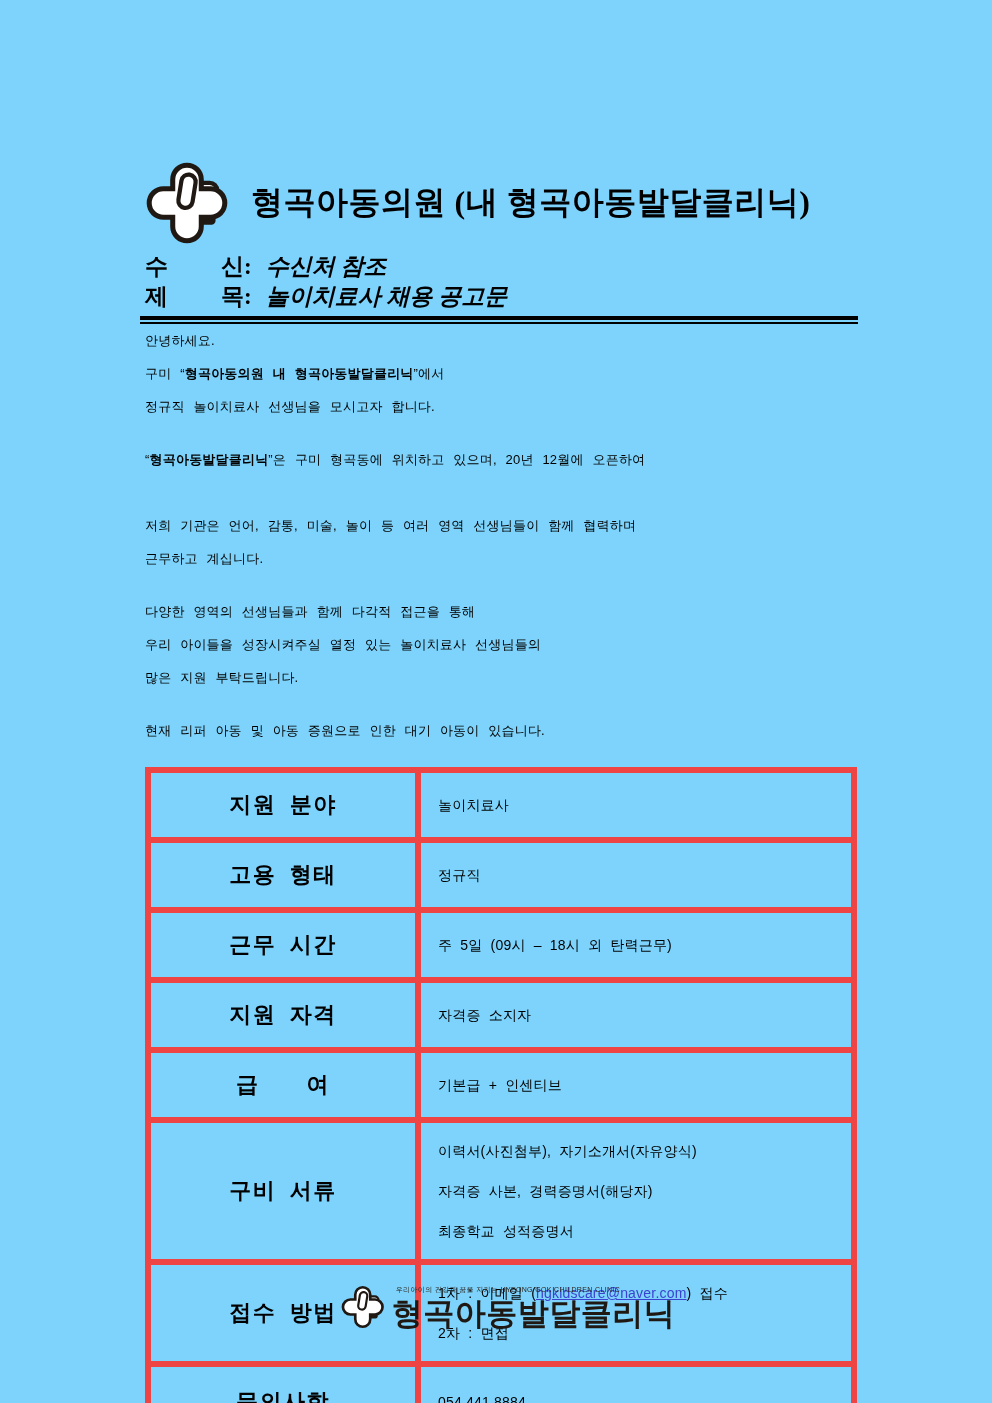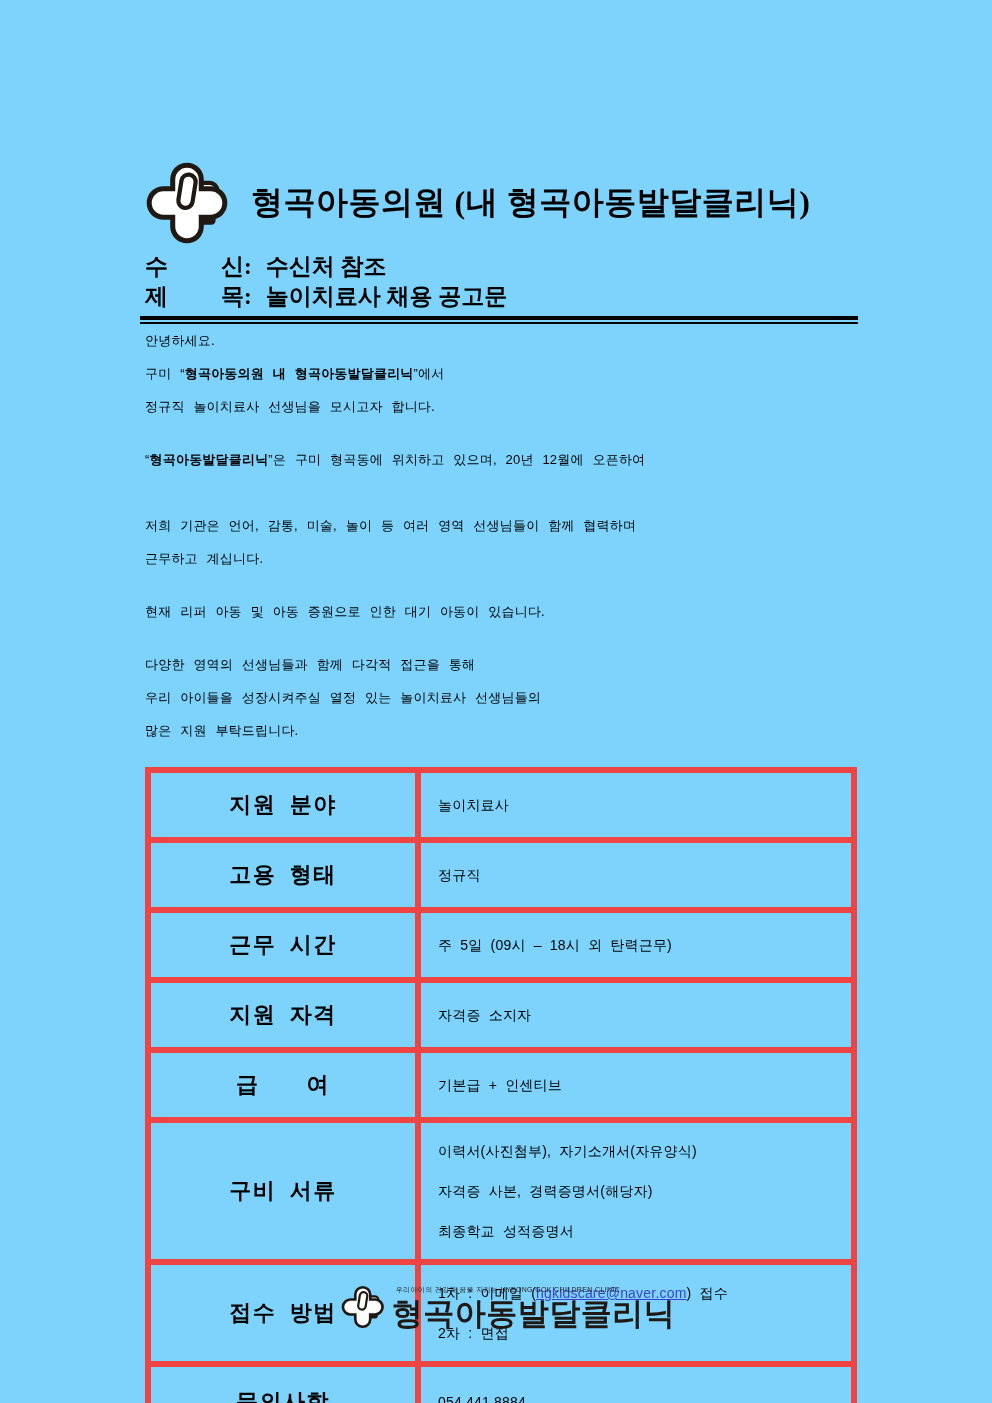"수신처 참조" .addr-v { font-style: none -> italic }
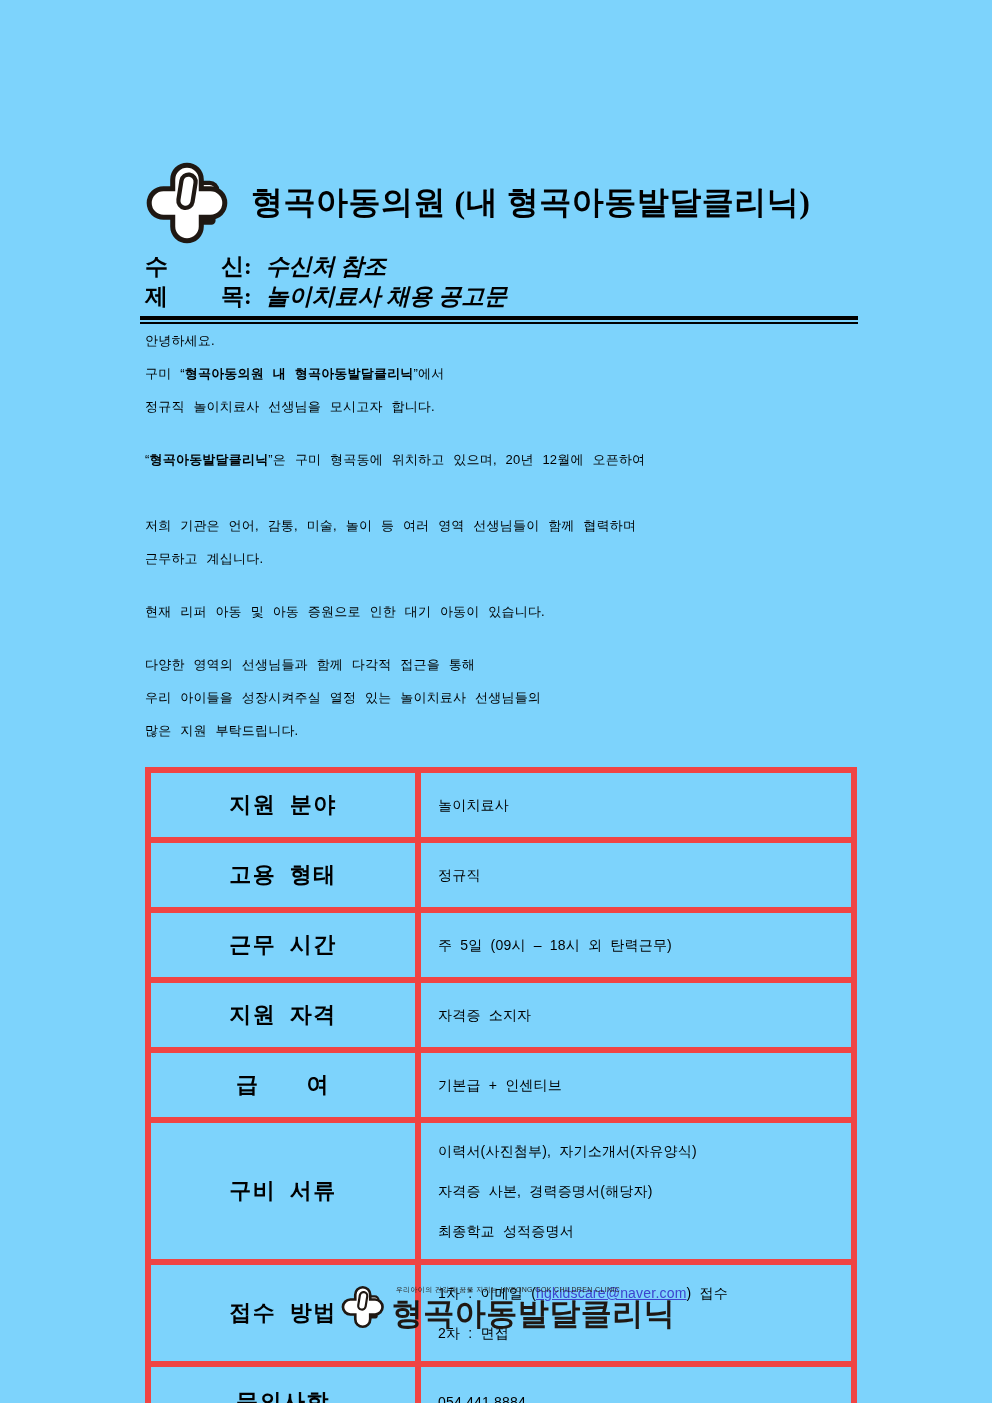"현재 리퍼 아동 및 아동" p { order: before "다양한 영역의 선생님들과 함께 다각적" -> after "다양한 영역의 선생님들과 함께 다각적" }
